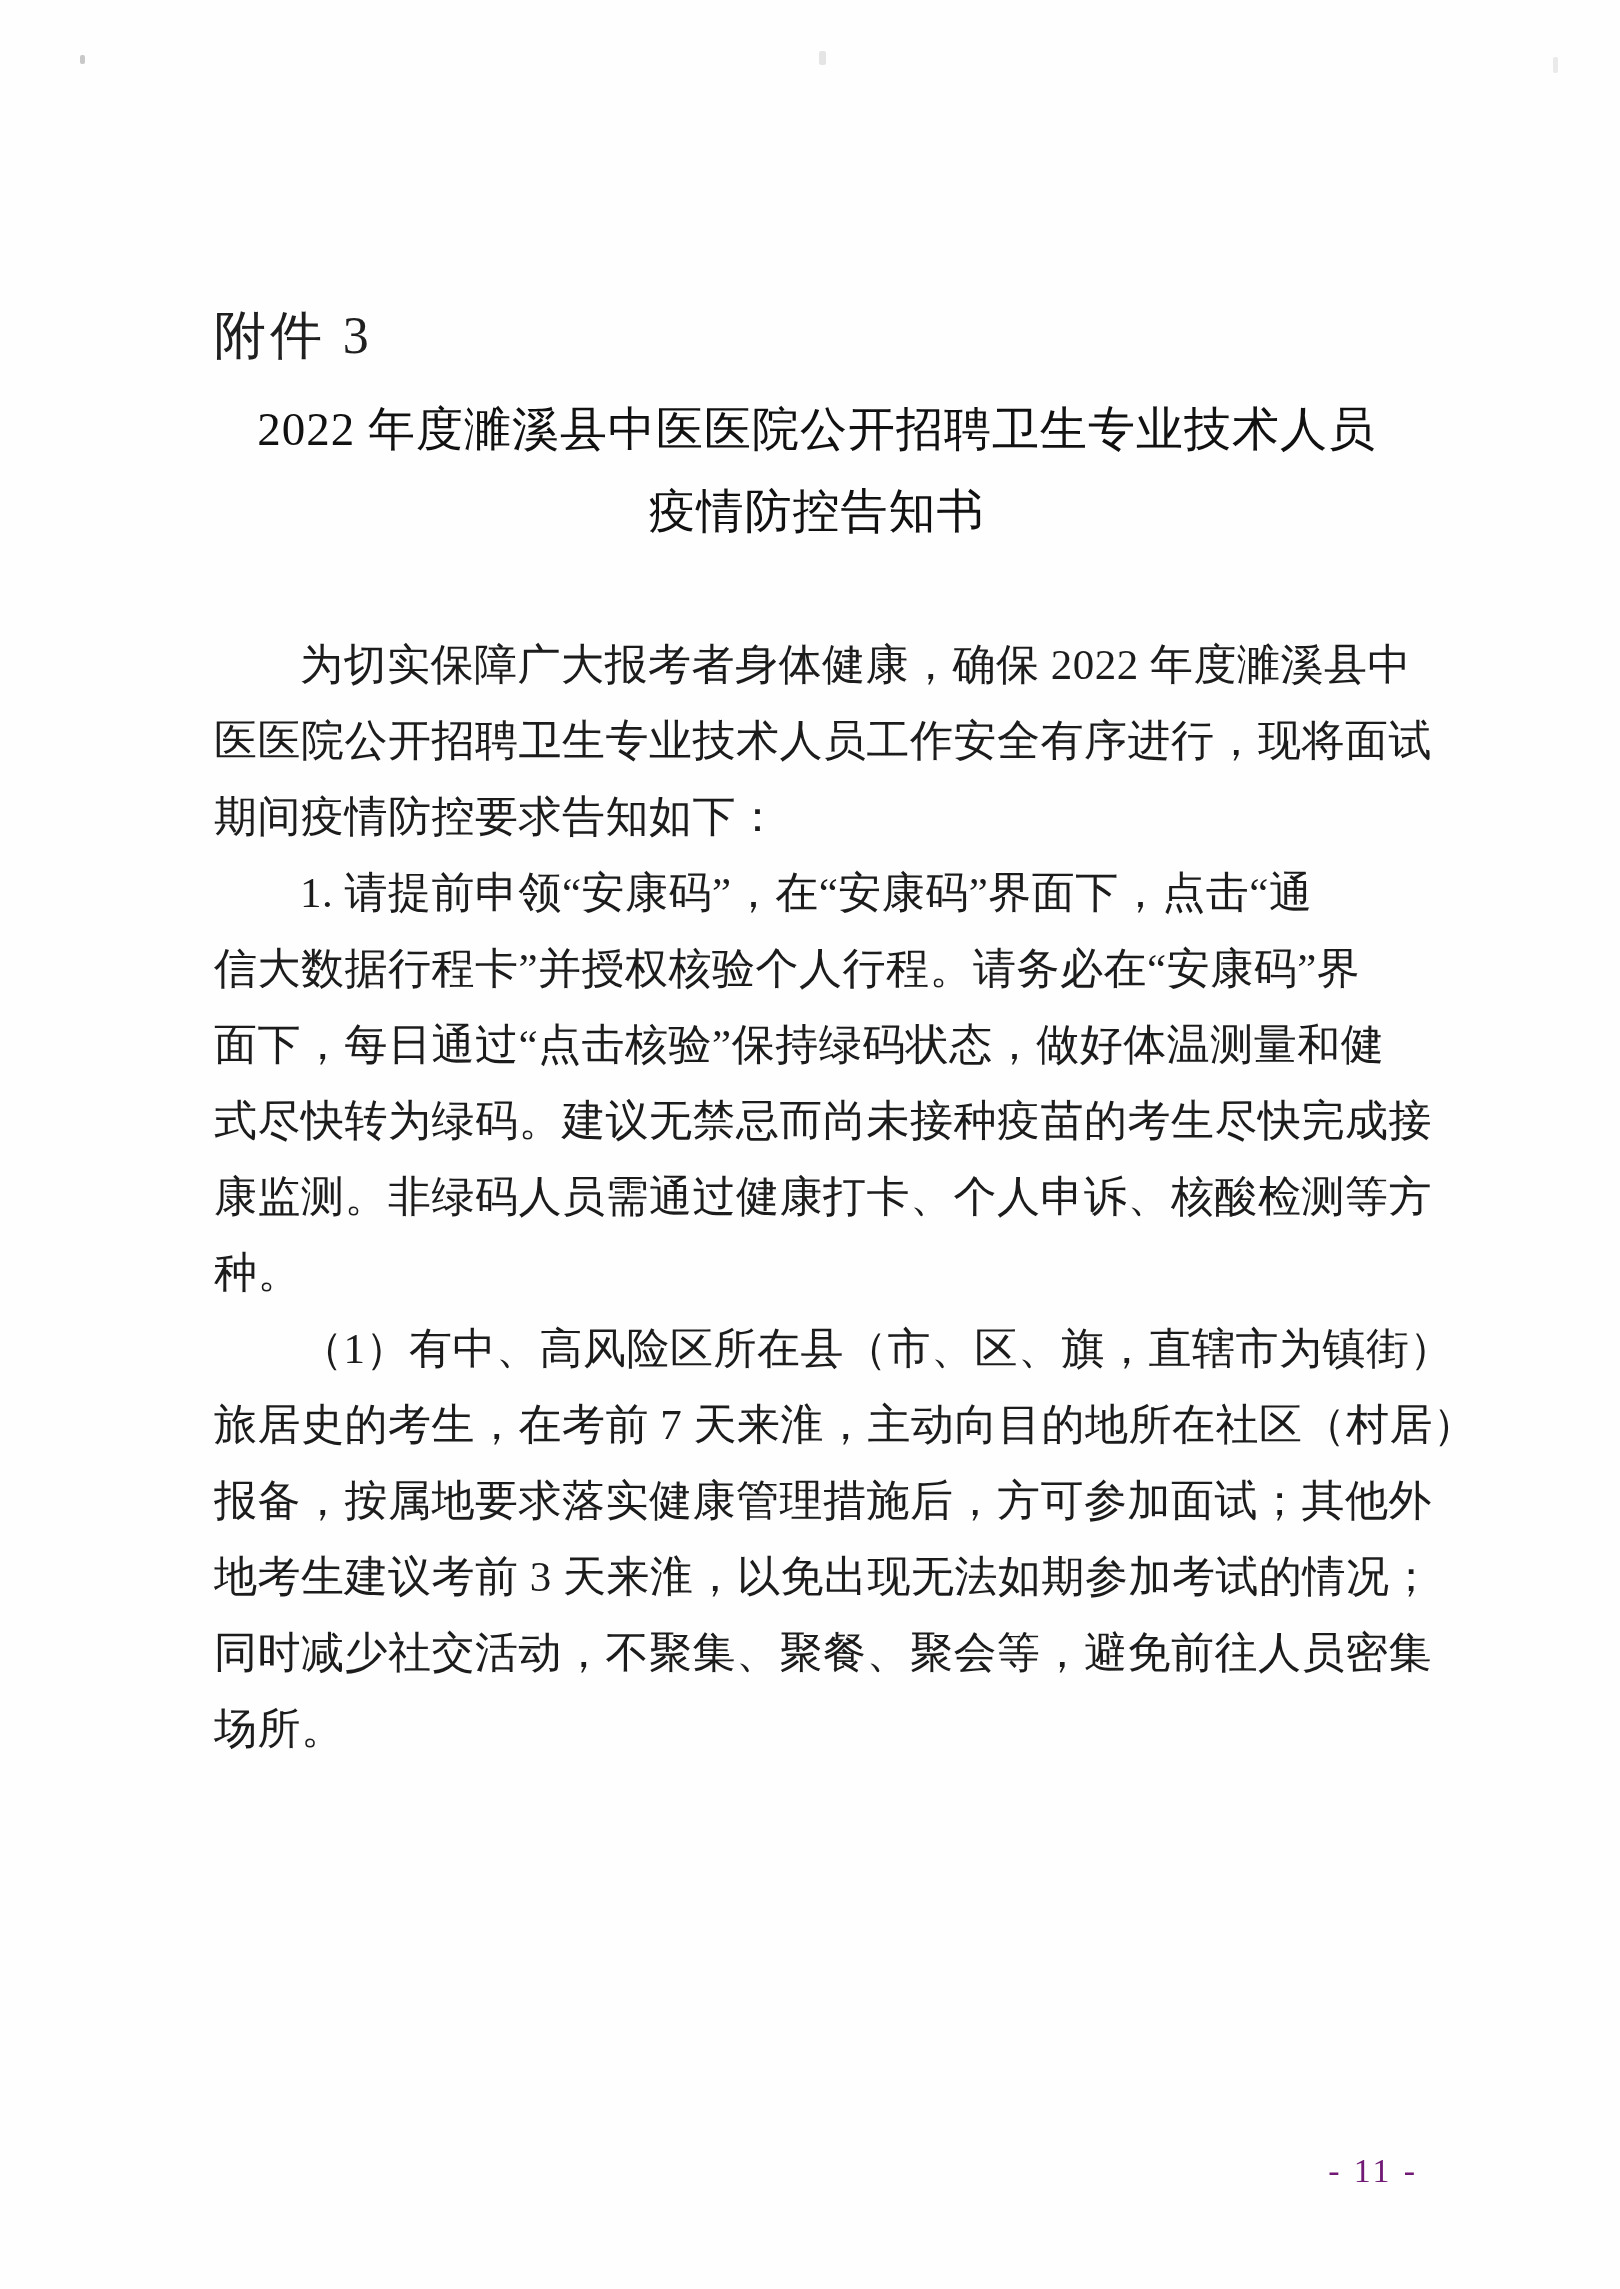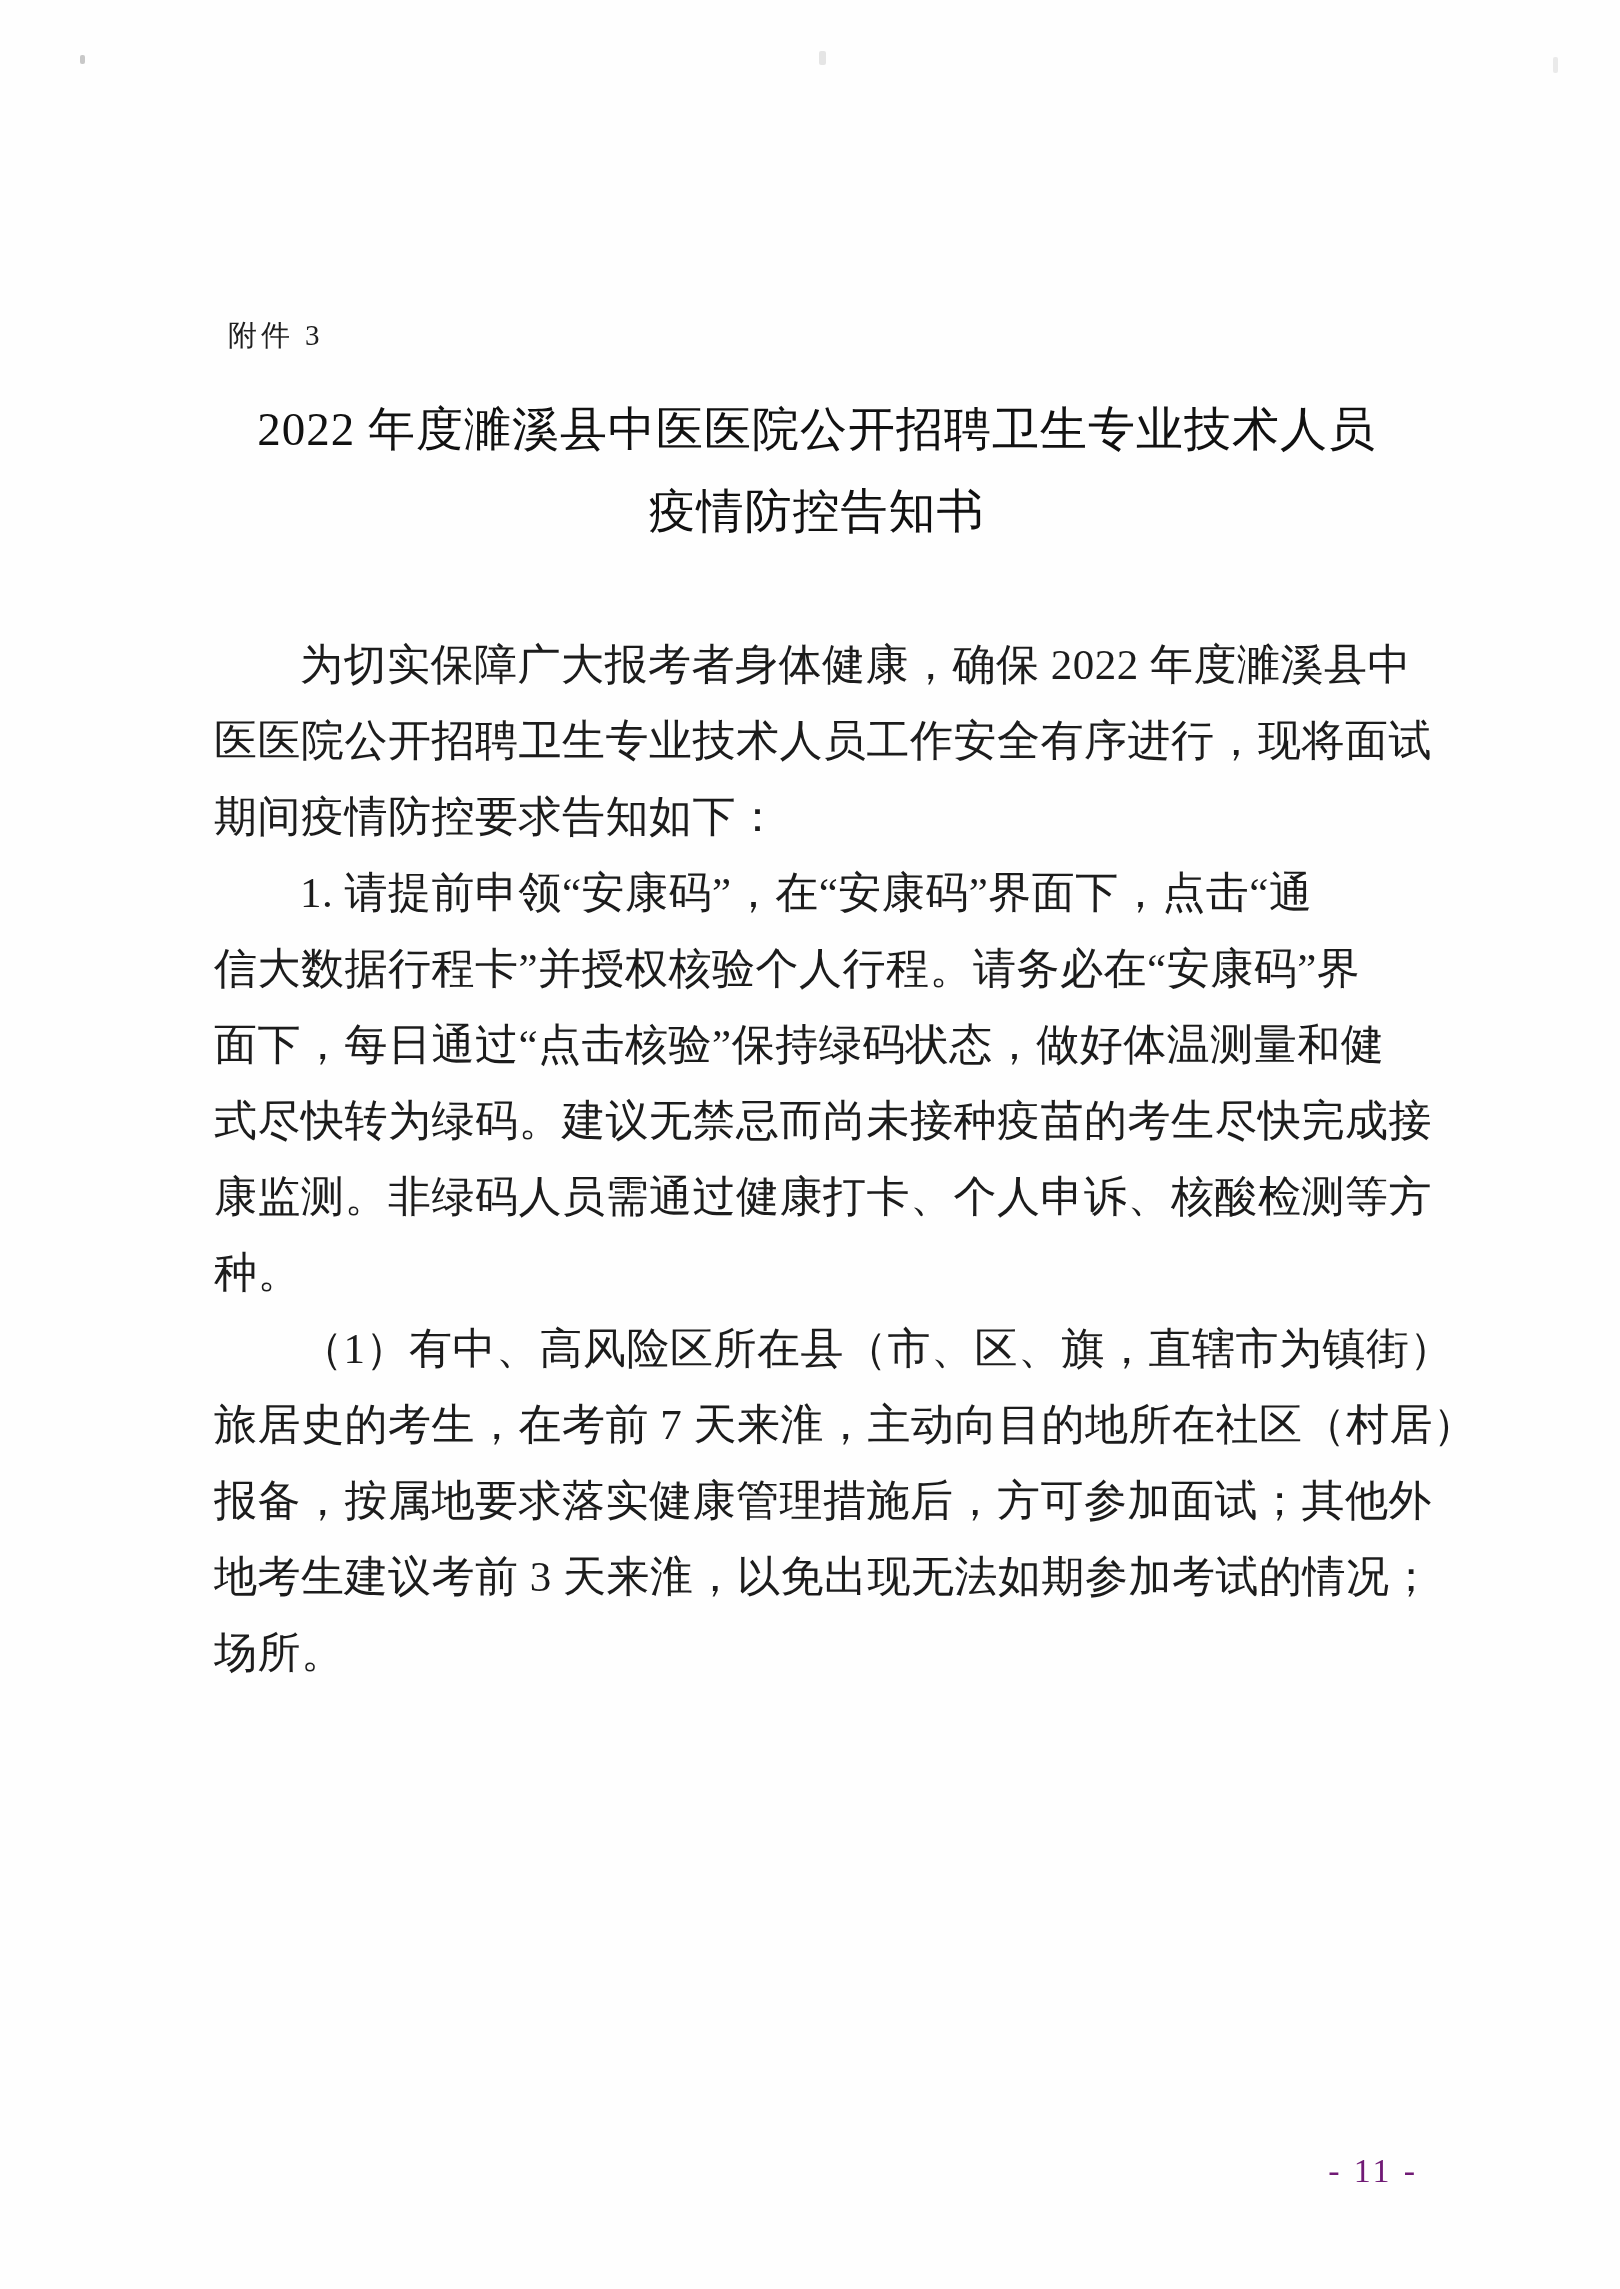"附件 3" .attachment-label { font-size: 29px -> 52px; left: 228px -> 214px }
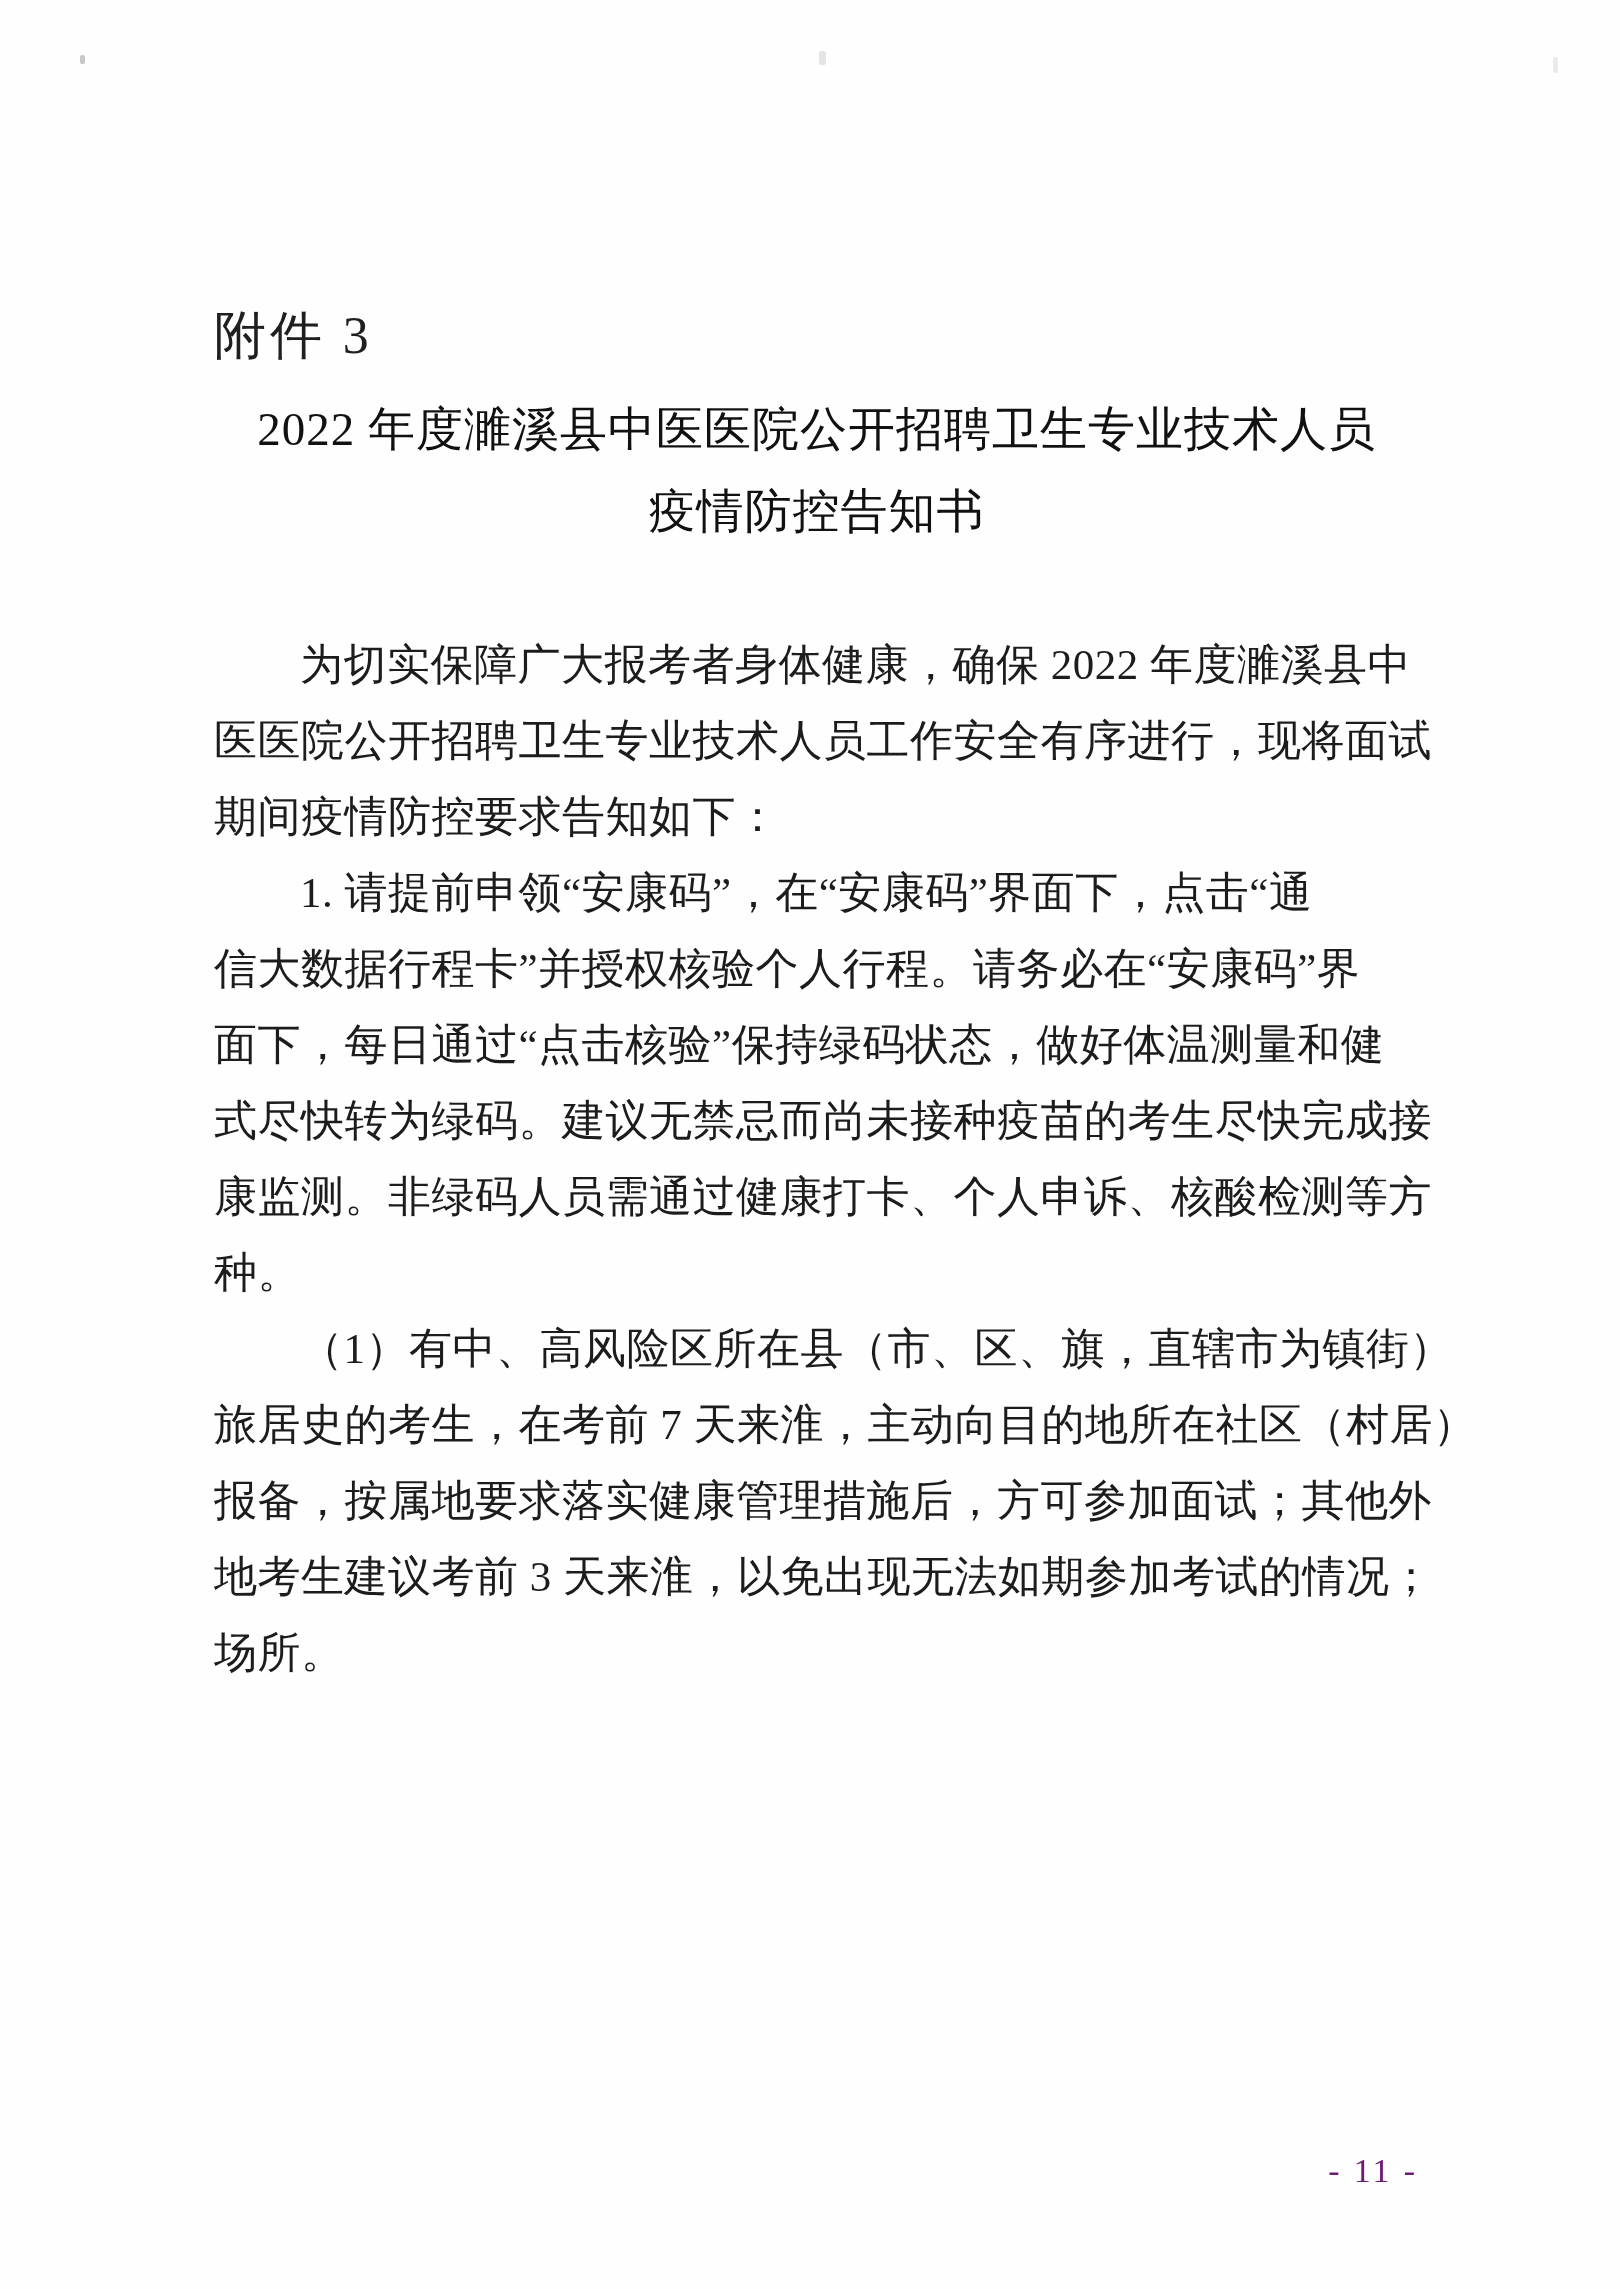"同时减少社交活动，不聚集、聚餐、聚会等，避免前往人员密集" div.body-line { html: none -> <div>同时减少社交活动，不聚集、聚餐、聚会等，避免前往人员密集</div> }
